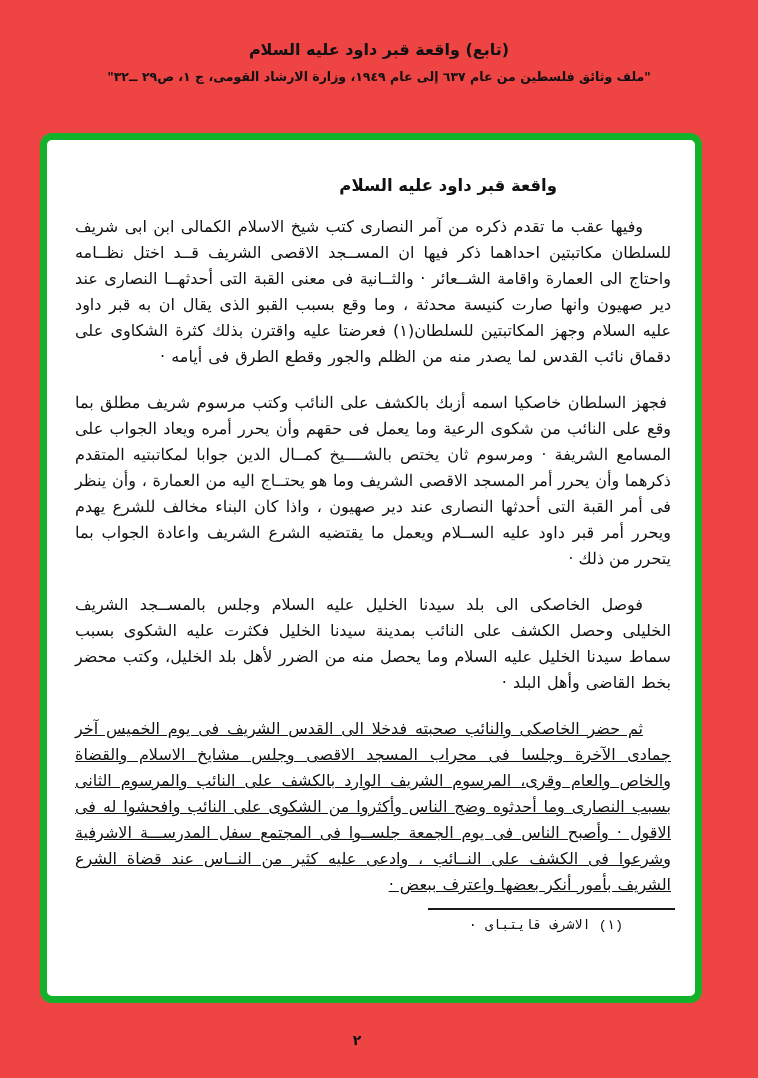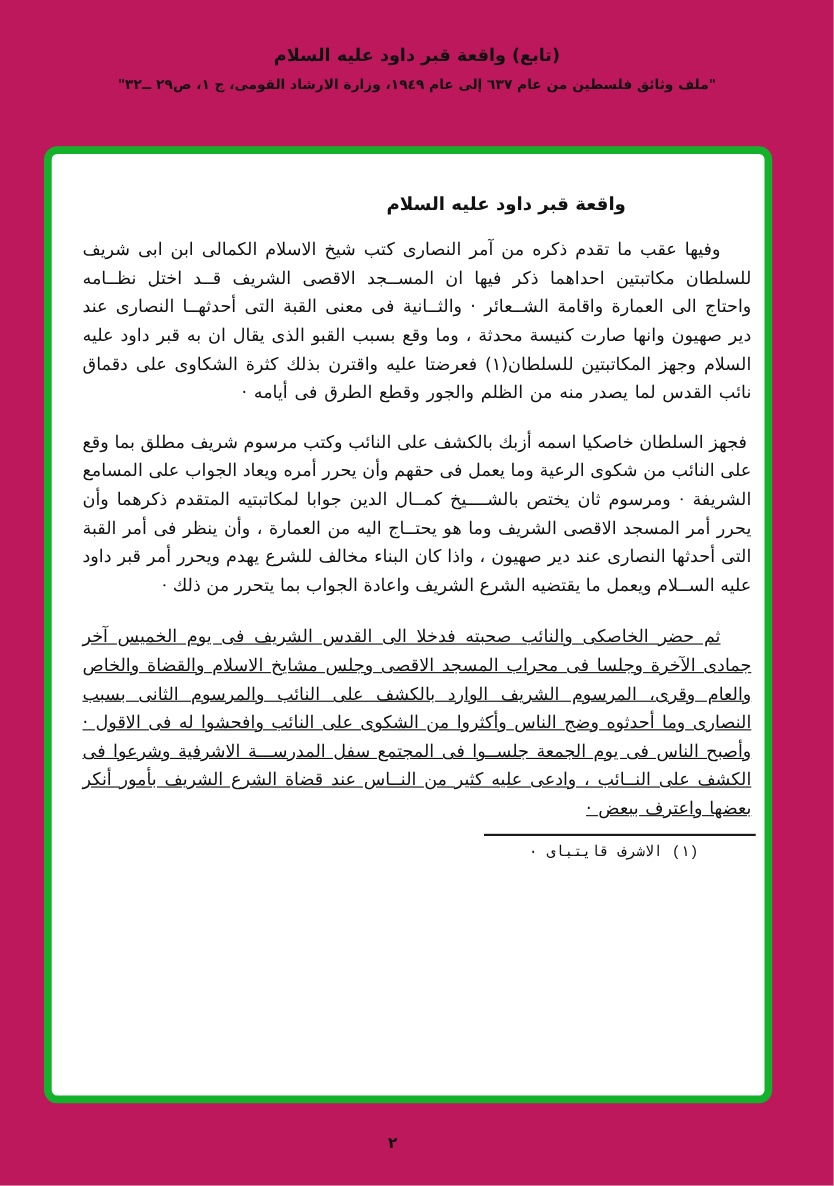"(تابع) واقعة قبر داود عليه" .page { background: #be185d -> #ef4444 }
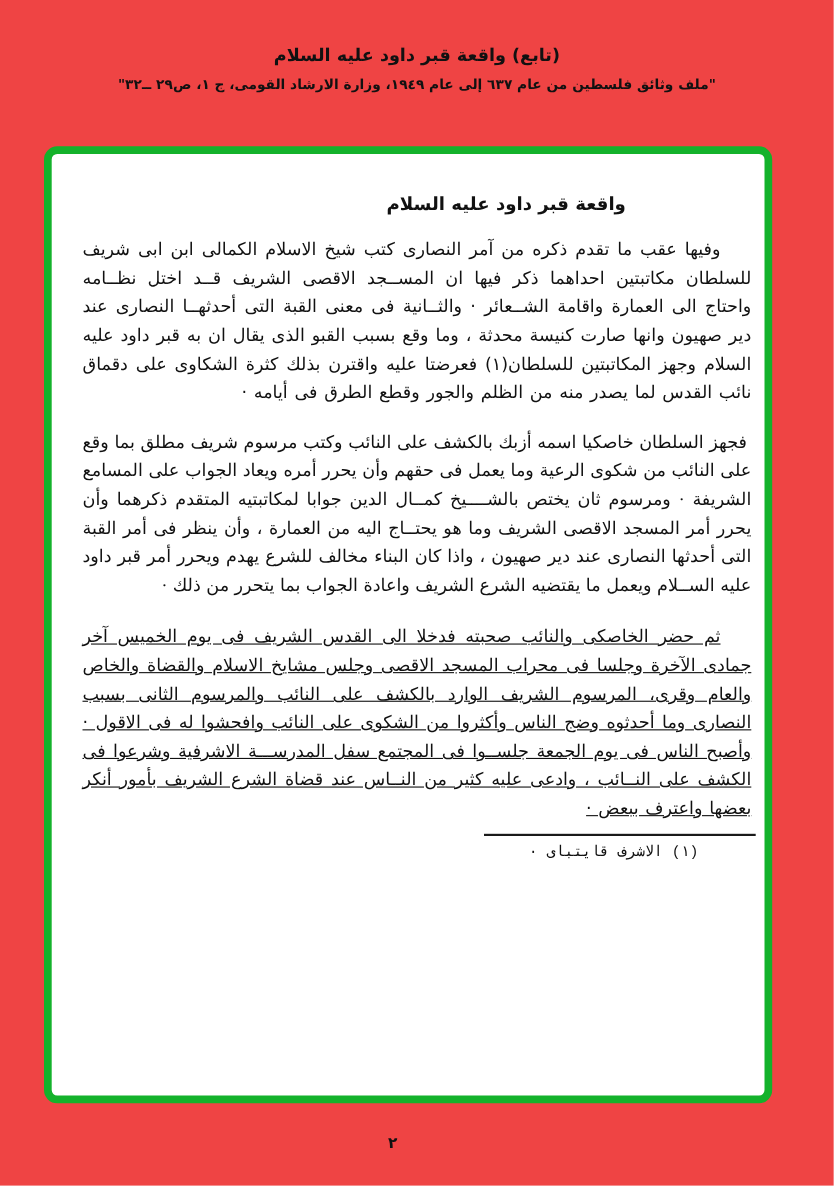"واقعة قبر داود عليه السلام" .doc-content { padding: 34px 8px 0 28px -> 34px 20px 0 28px }
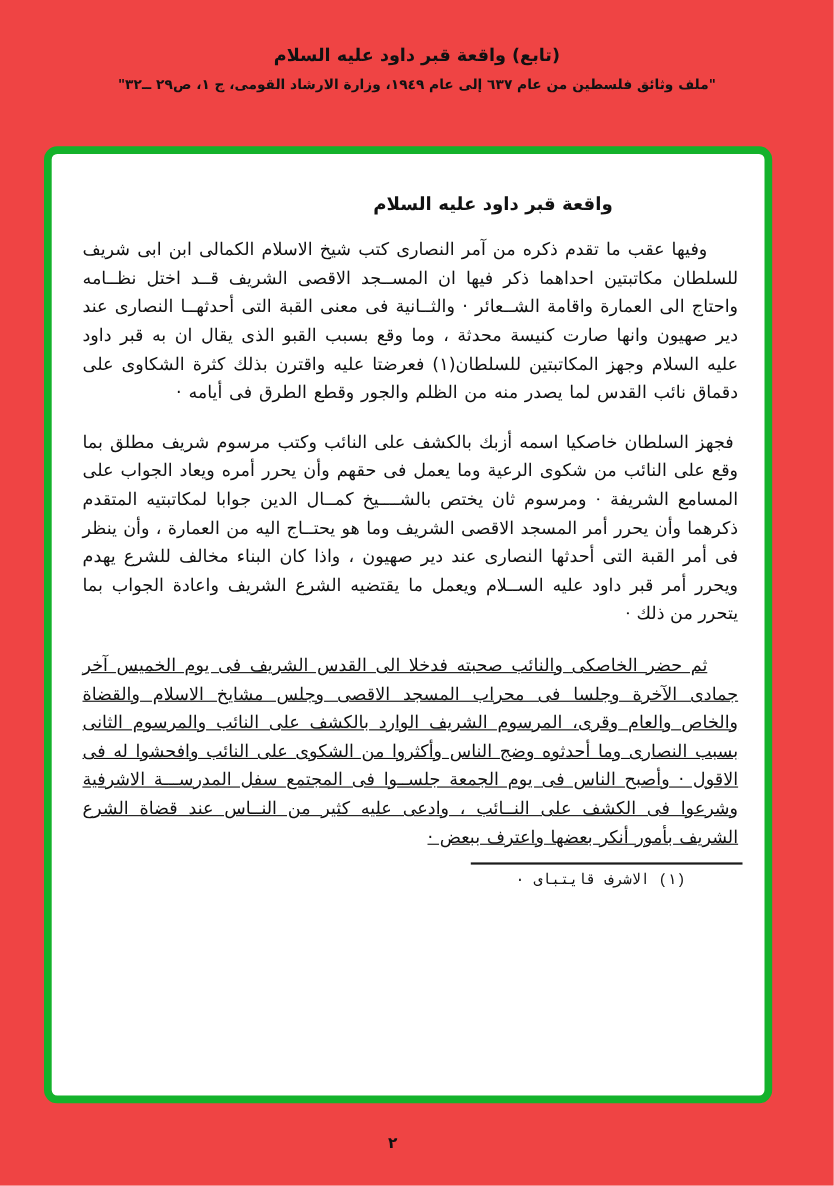"فوصل الخاصكى الى بلد سيدنا" p.doc-paragraph { html: none -> <p>فوصل الخاصكى الى بلد سيدنا الخليل عليه السلام وجلس بالمســجد الشريف الخليلى وحصل الكشف على النائب بمدينة سيدنا الخليل فكثرت عليه الشكوى بسبب سماط سيدنا الخليل عليه السلام وما يحصل منه من الضرر لأهل بلد الخليل، وكتب محضر بخط القاضى وأهل البلد ·</p> }
